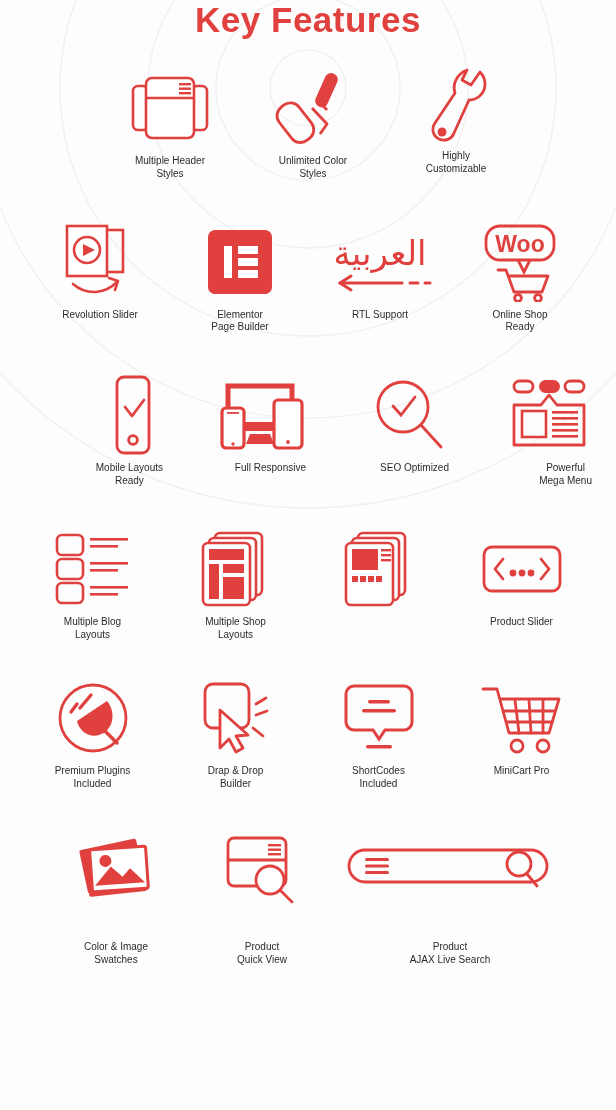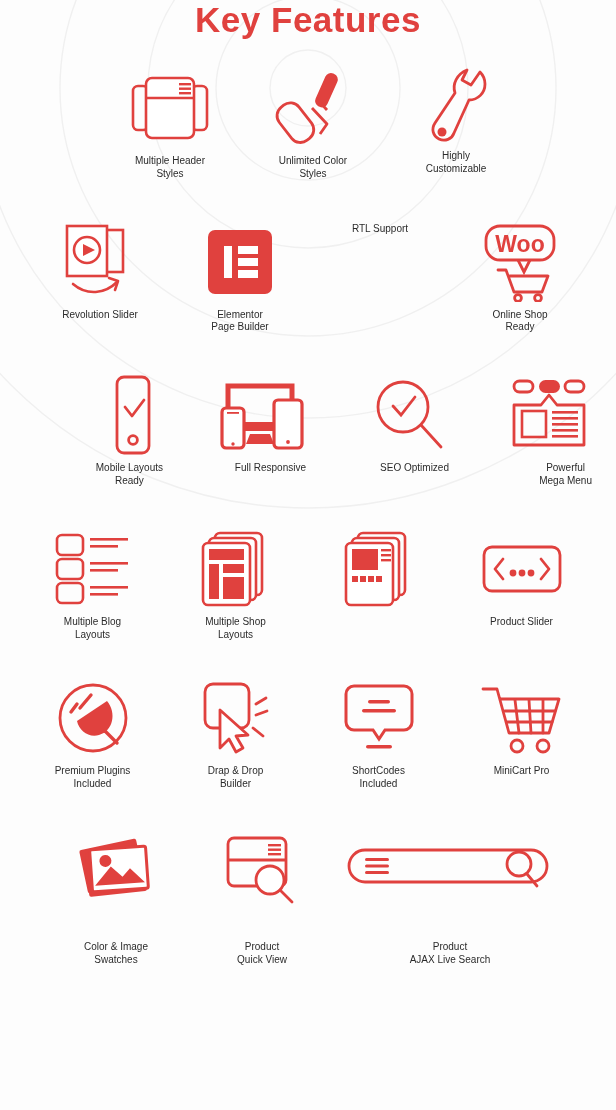"العربية" div.icon-wrap { html: none -> <div> <svg> <text>العربية</text> <g> <path></path> <path></path> <path></path> <path></path> <path></path> </g> </svg> </div> }
